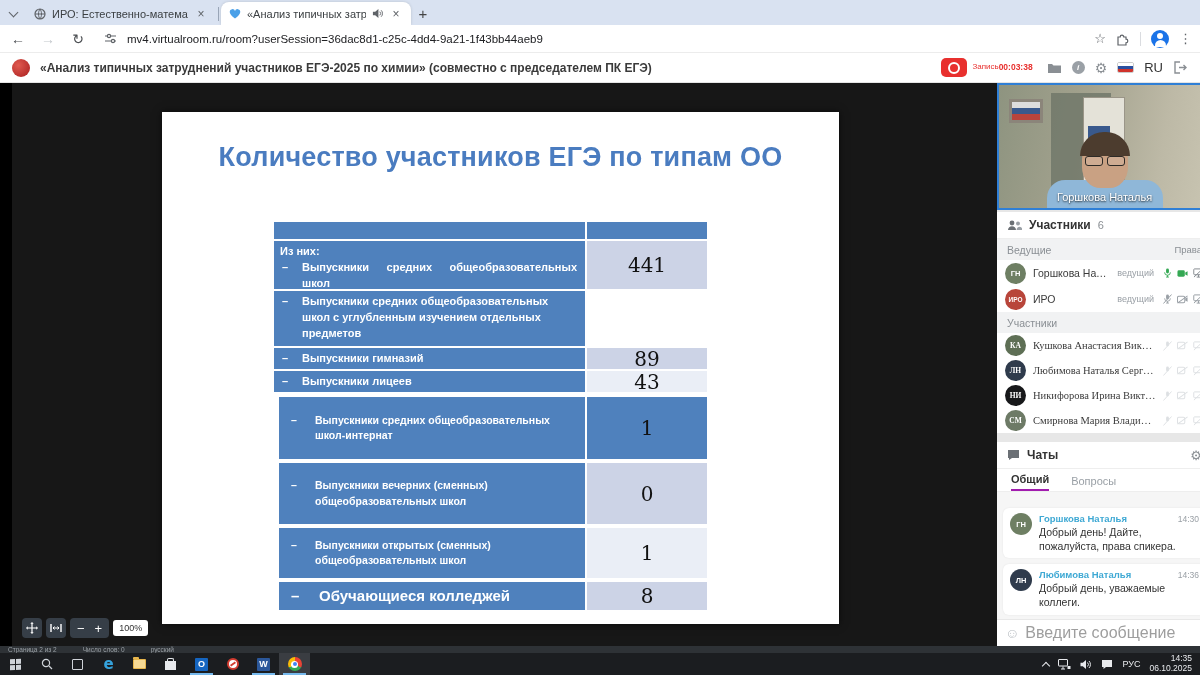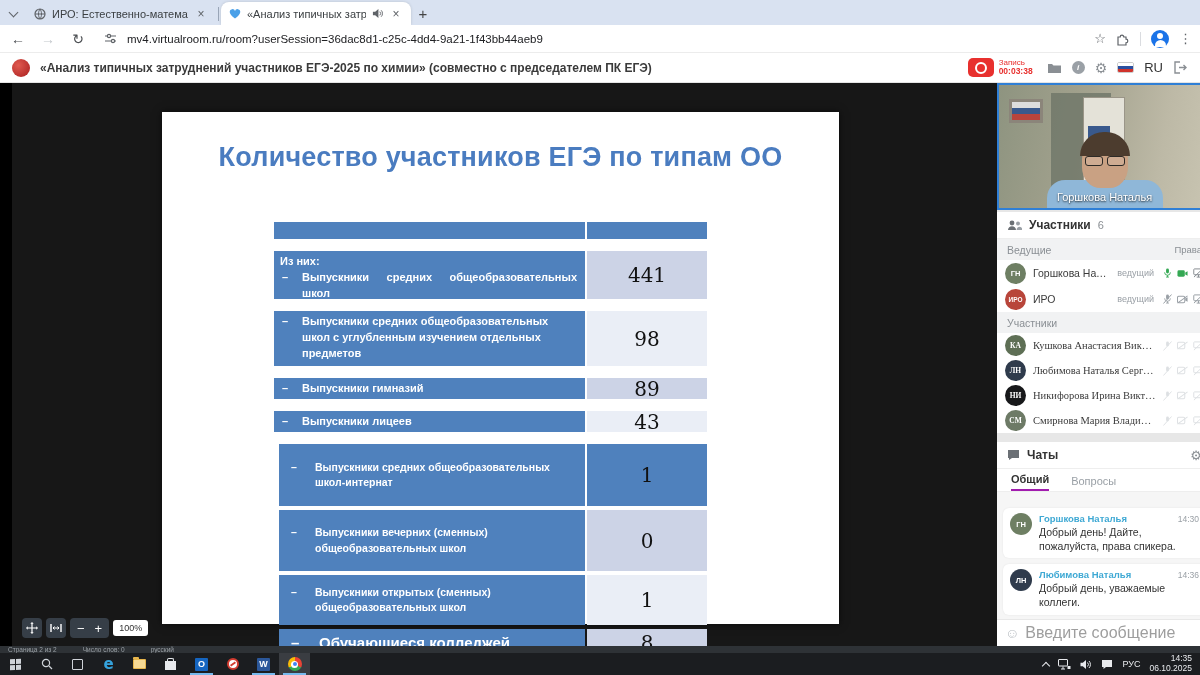"Запись" .rec-txt { flex-direction: column -> row }
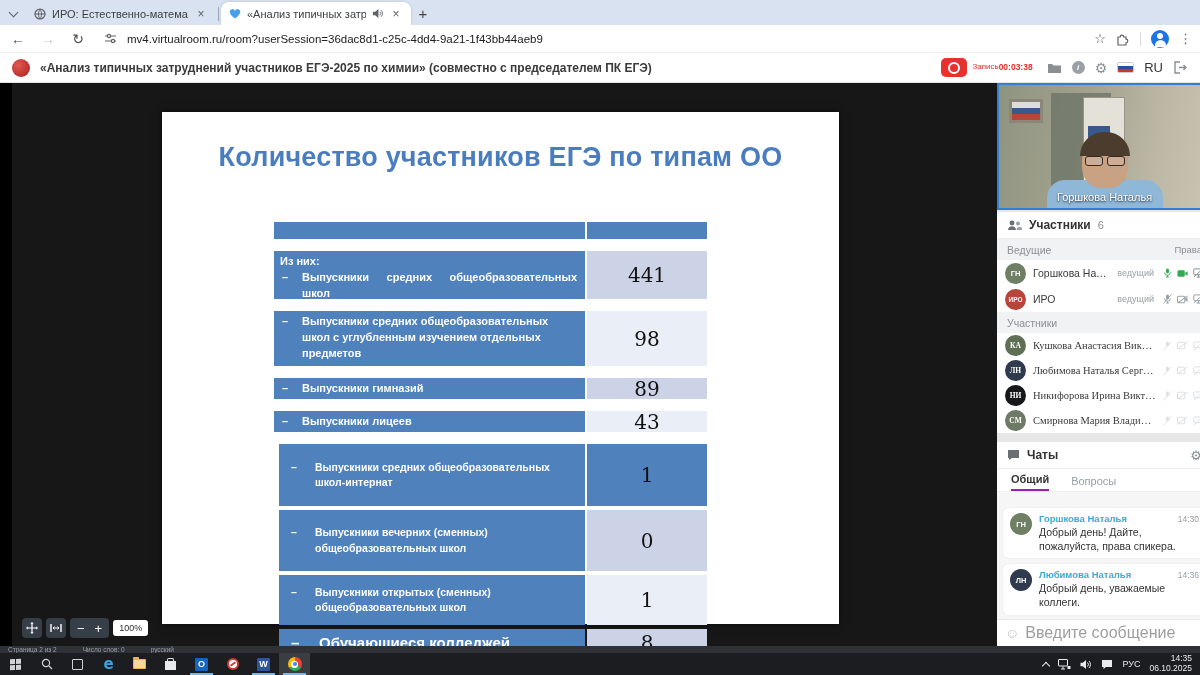"Из них:" .trow { margin-bottom: 12px -> 2px }
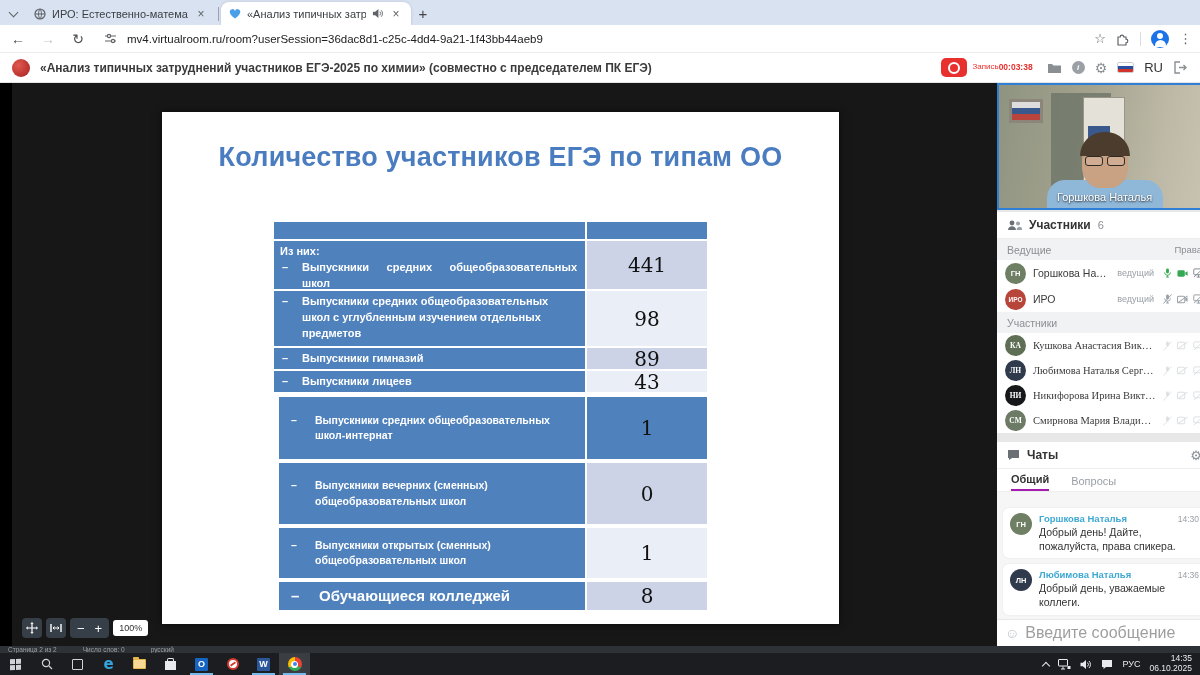"98" div.tval { html: <div>98</div> -> none }
